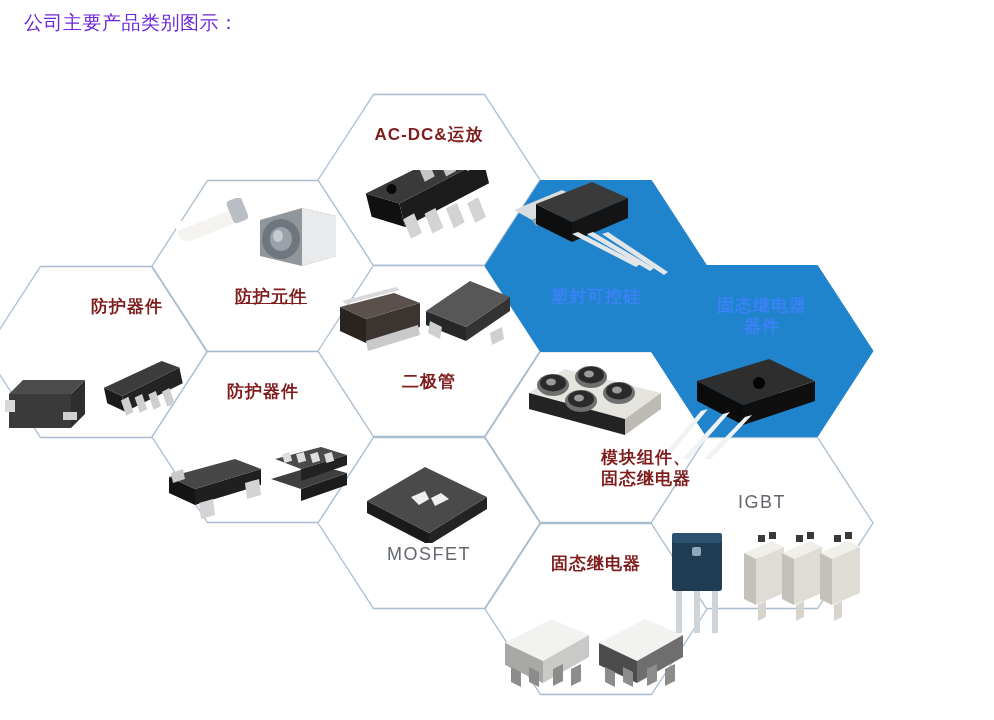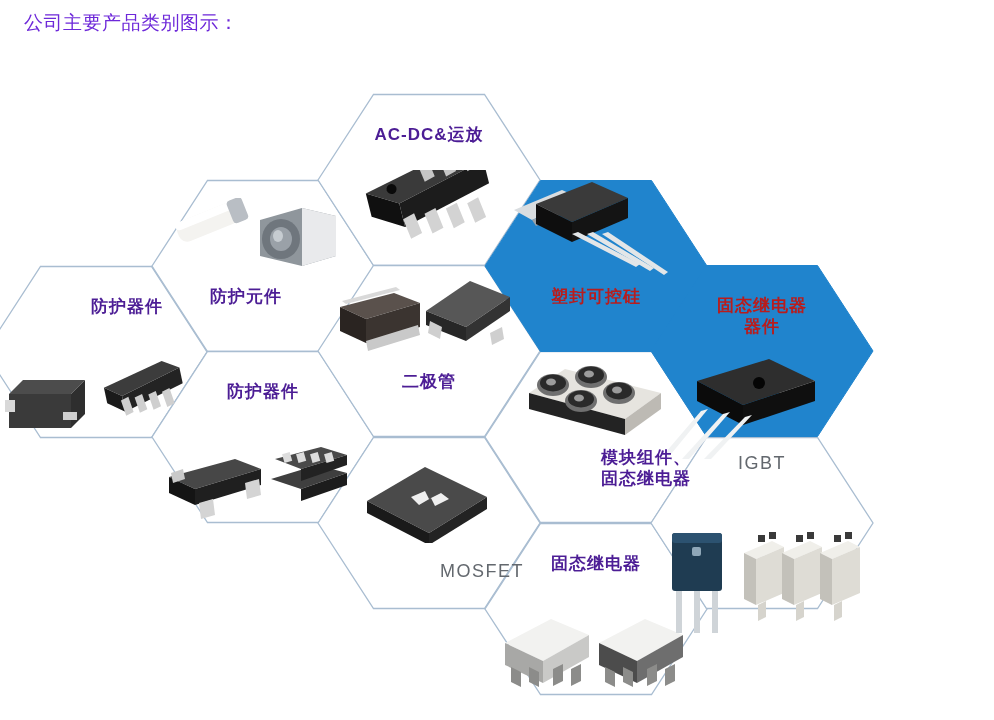"AC-DC&运放" .hex-label { color: #4c1d95 -> #7f1d1d }
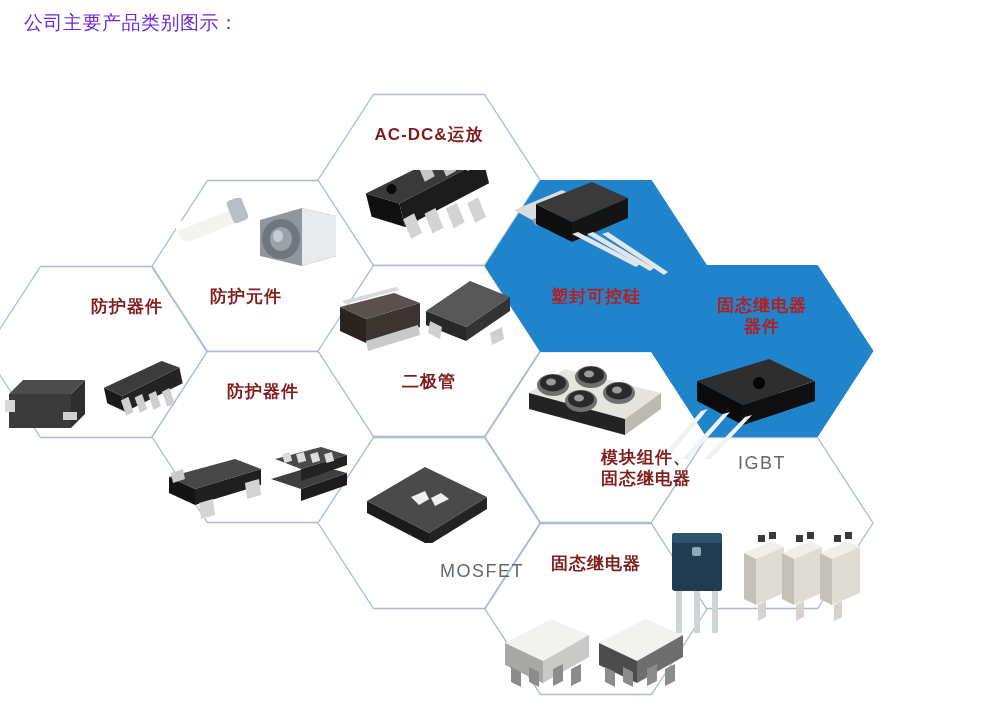"防护元件" div.hex-label { left: 151px -> 176px; text-decoration: none -> underline }
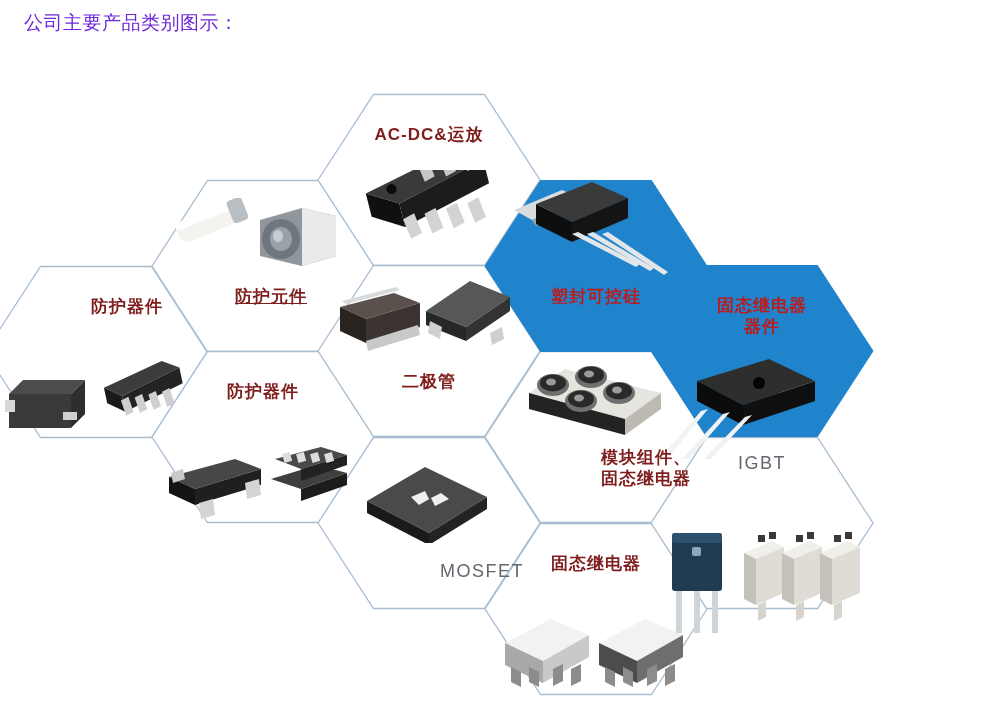"塑封可控硅" .hex-label.on-blue { color: #b91c1c -> #3b82f6 }
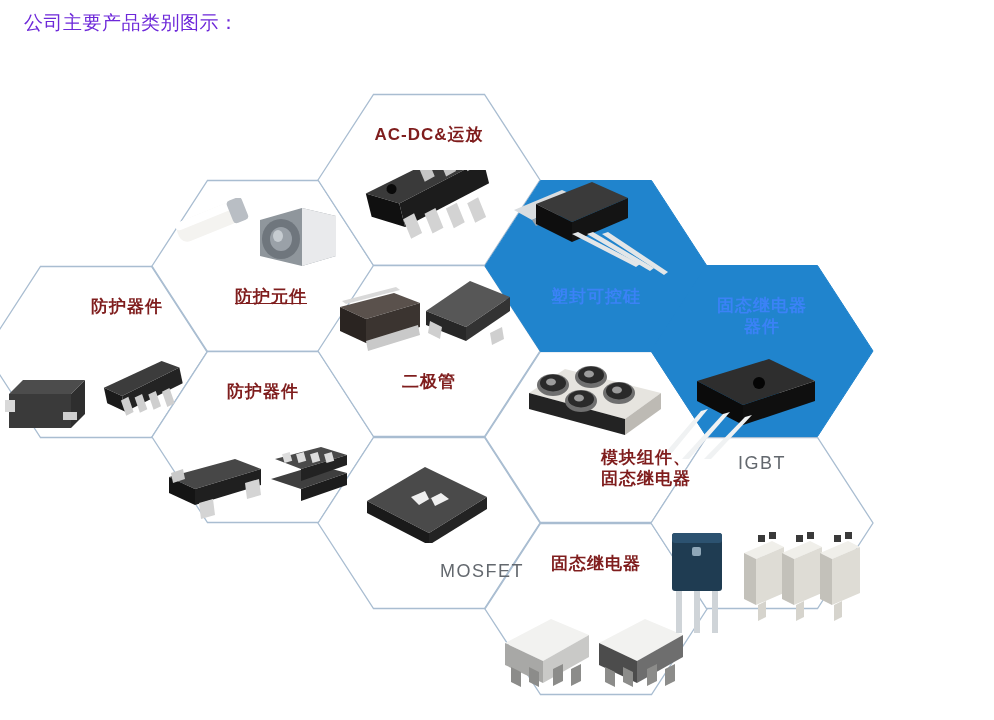"IGBT" div.hex-label { top: 392px -> 431px }
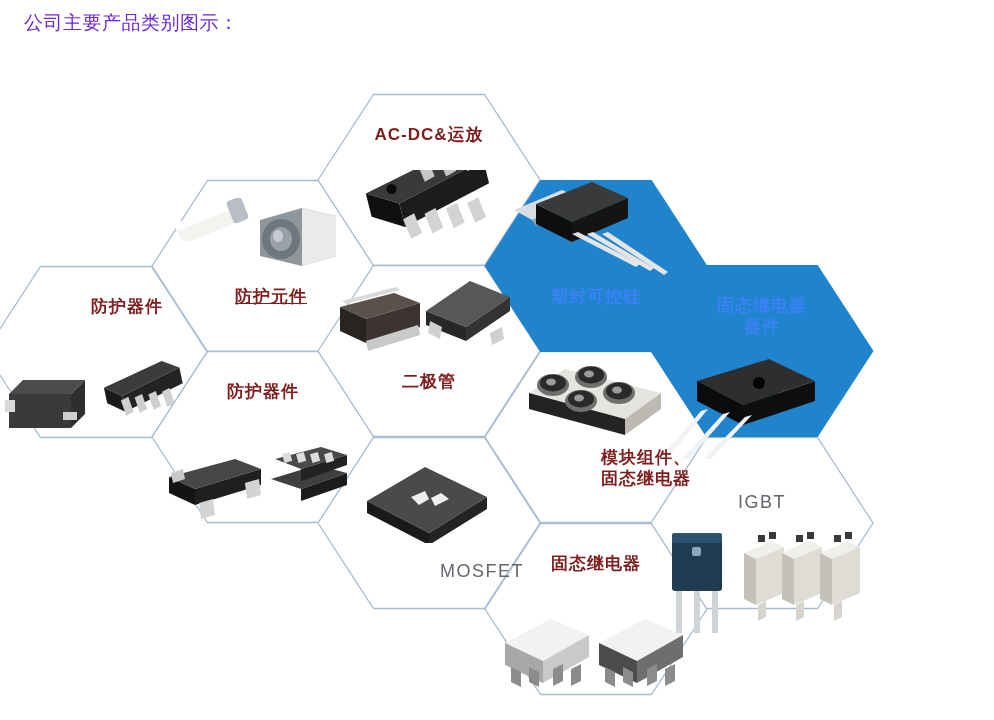"MOSFET" div.hex-label { text-align: right -> none; top: 500px -> 483px }
